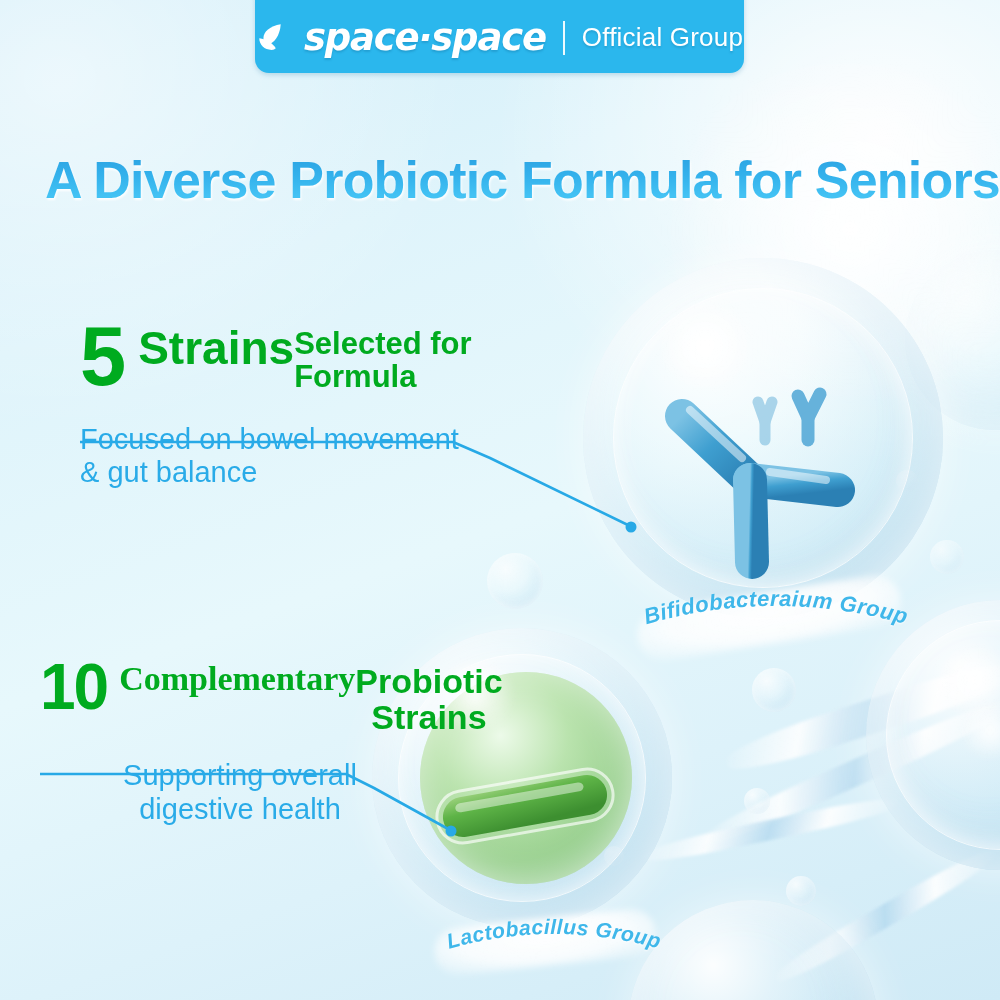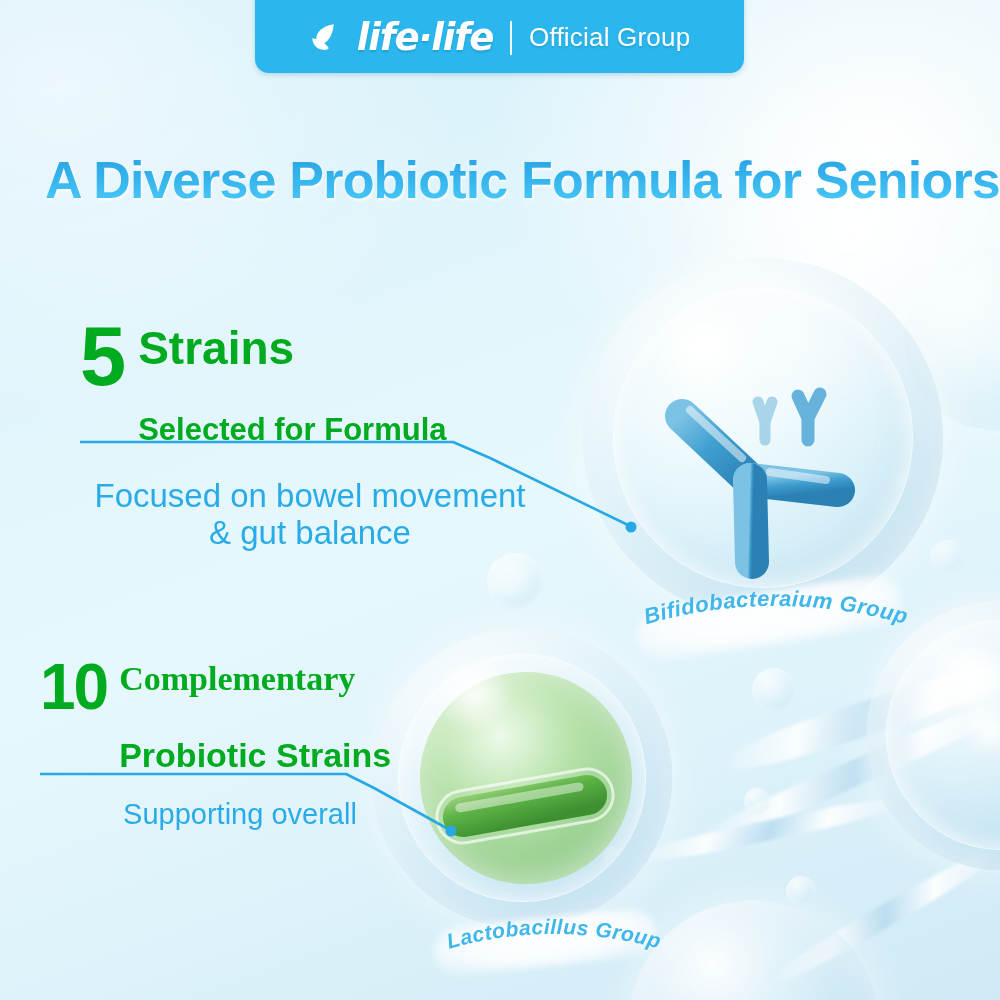"life·life" span.brand-word { text: life·life -> space·space }
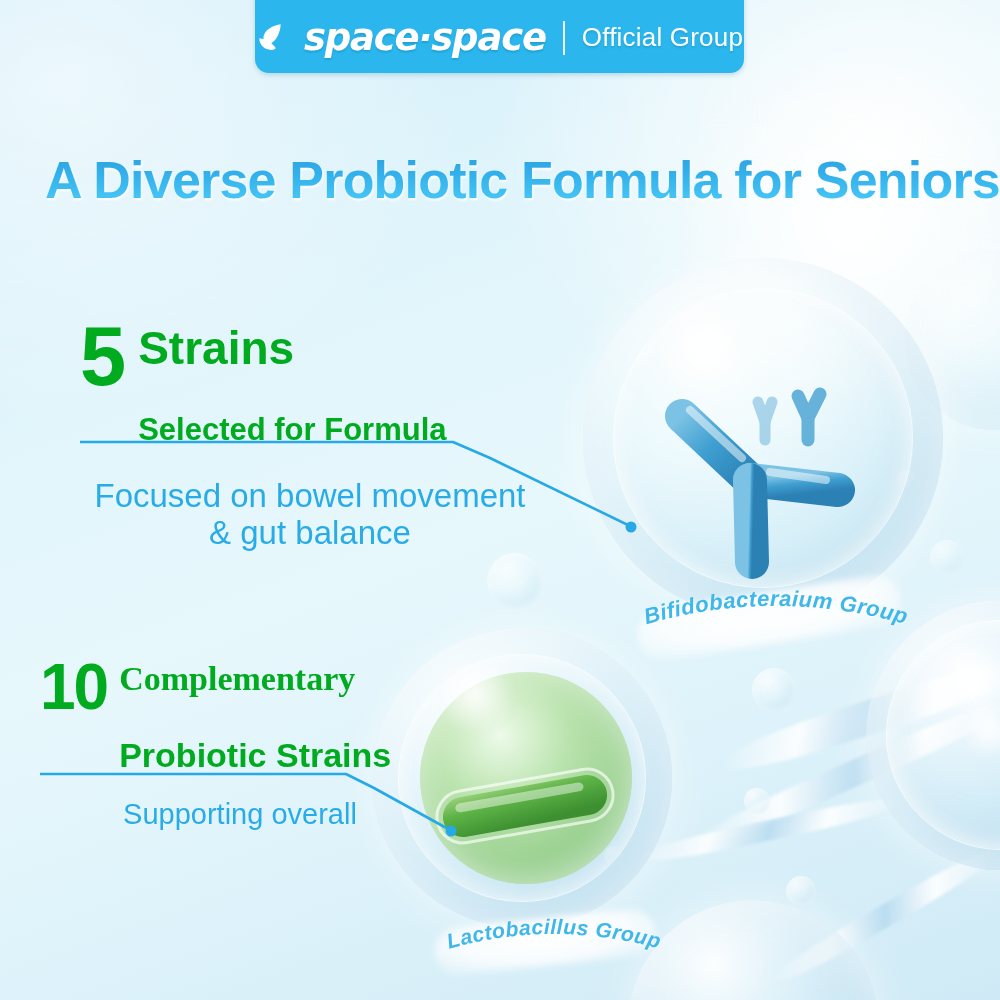"Strains" .feat-lines { flex-direction: column -> row; gap: 40px -> none }
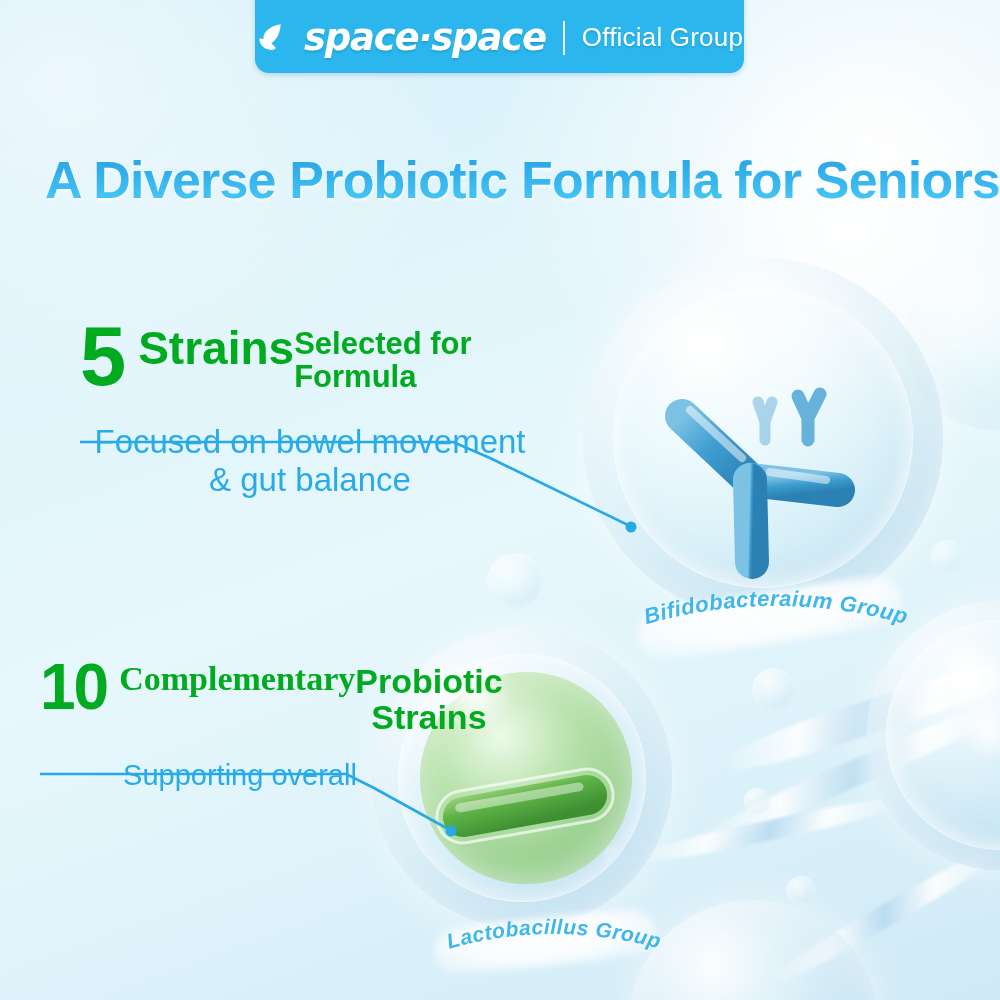"Focused on bowel movement" #feature-strains .feat-sub { font-size: 33px -> 29px; text-align: center -> none }
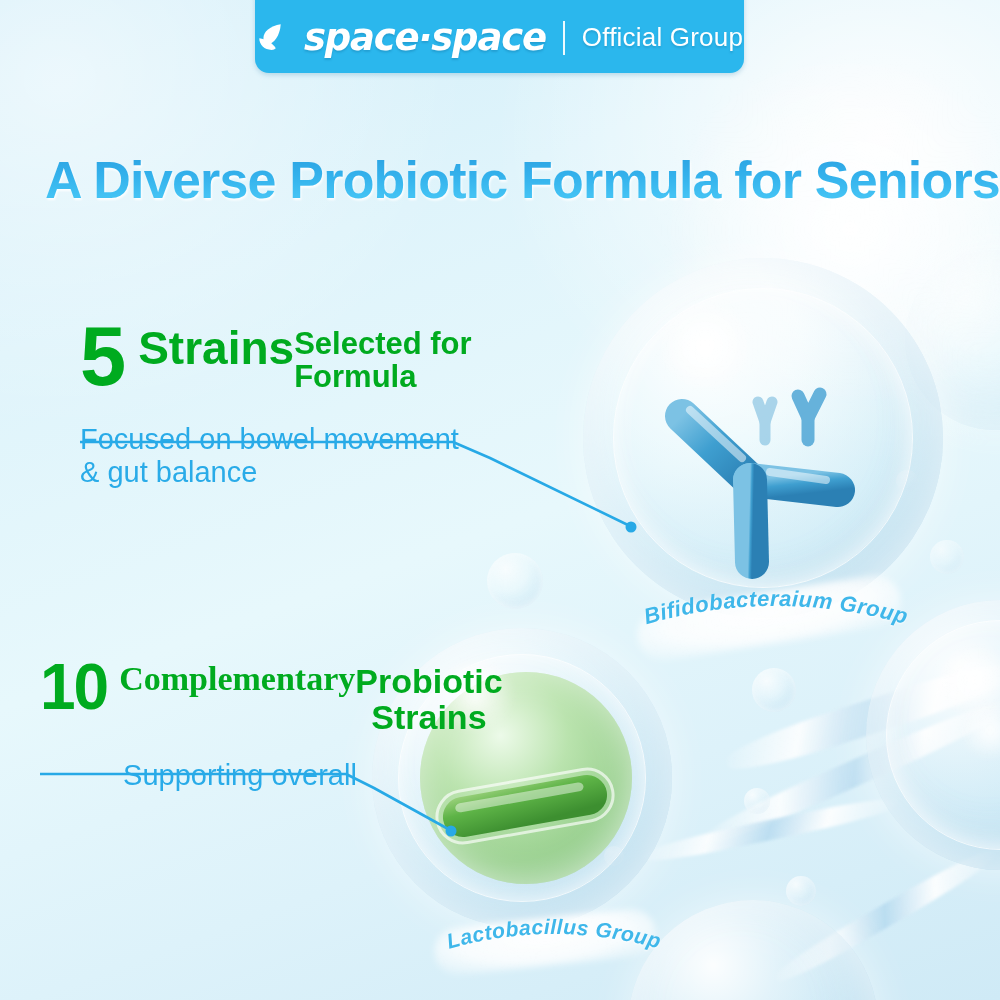"digestive health" div { html: none -> <div>digestive health</div> }
